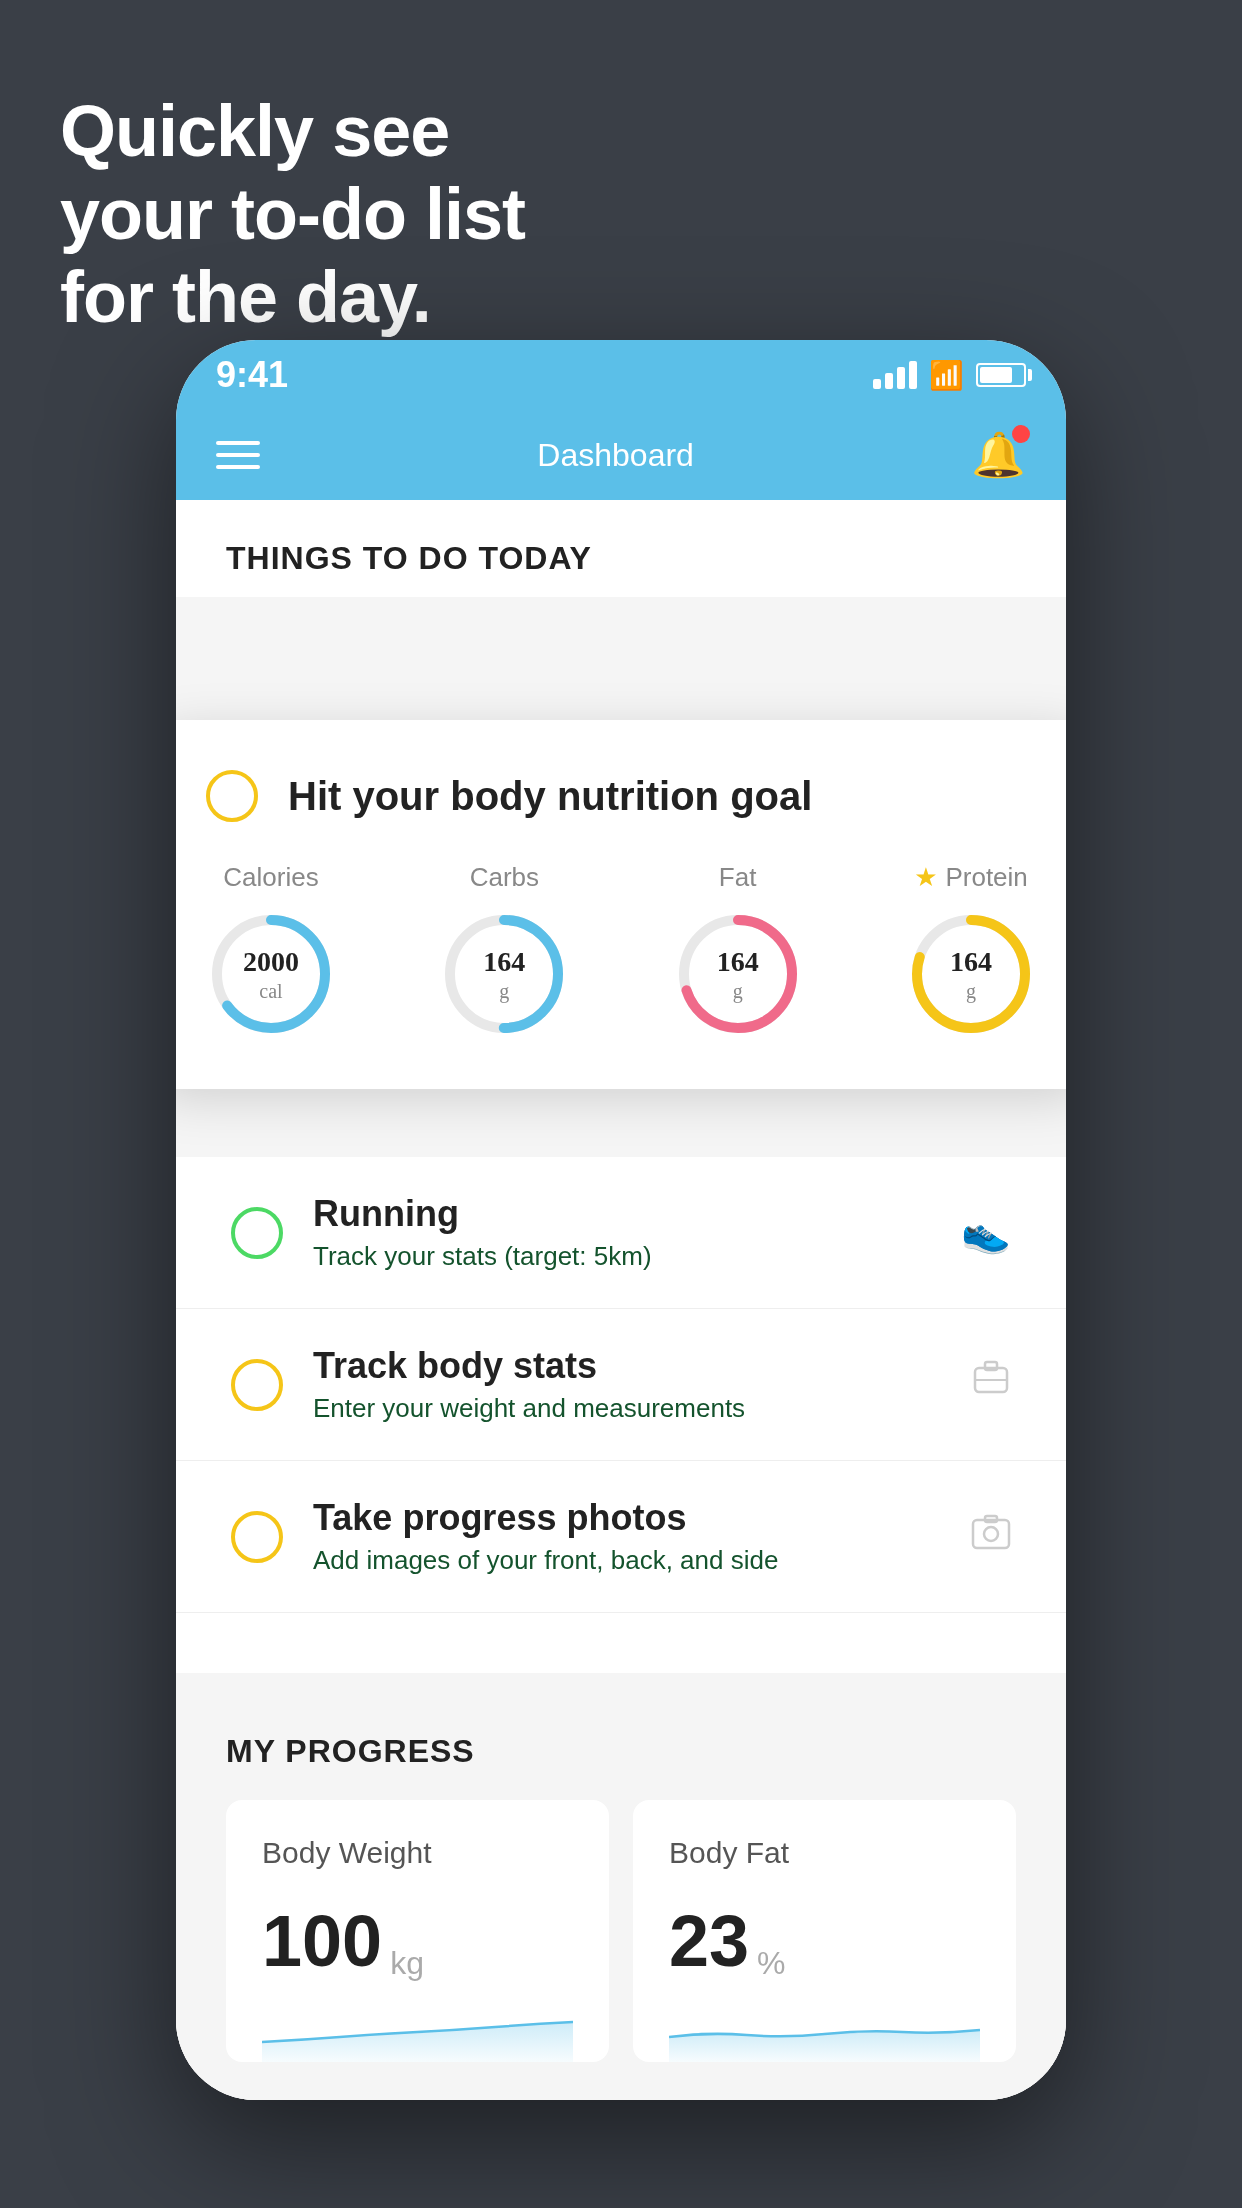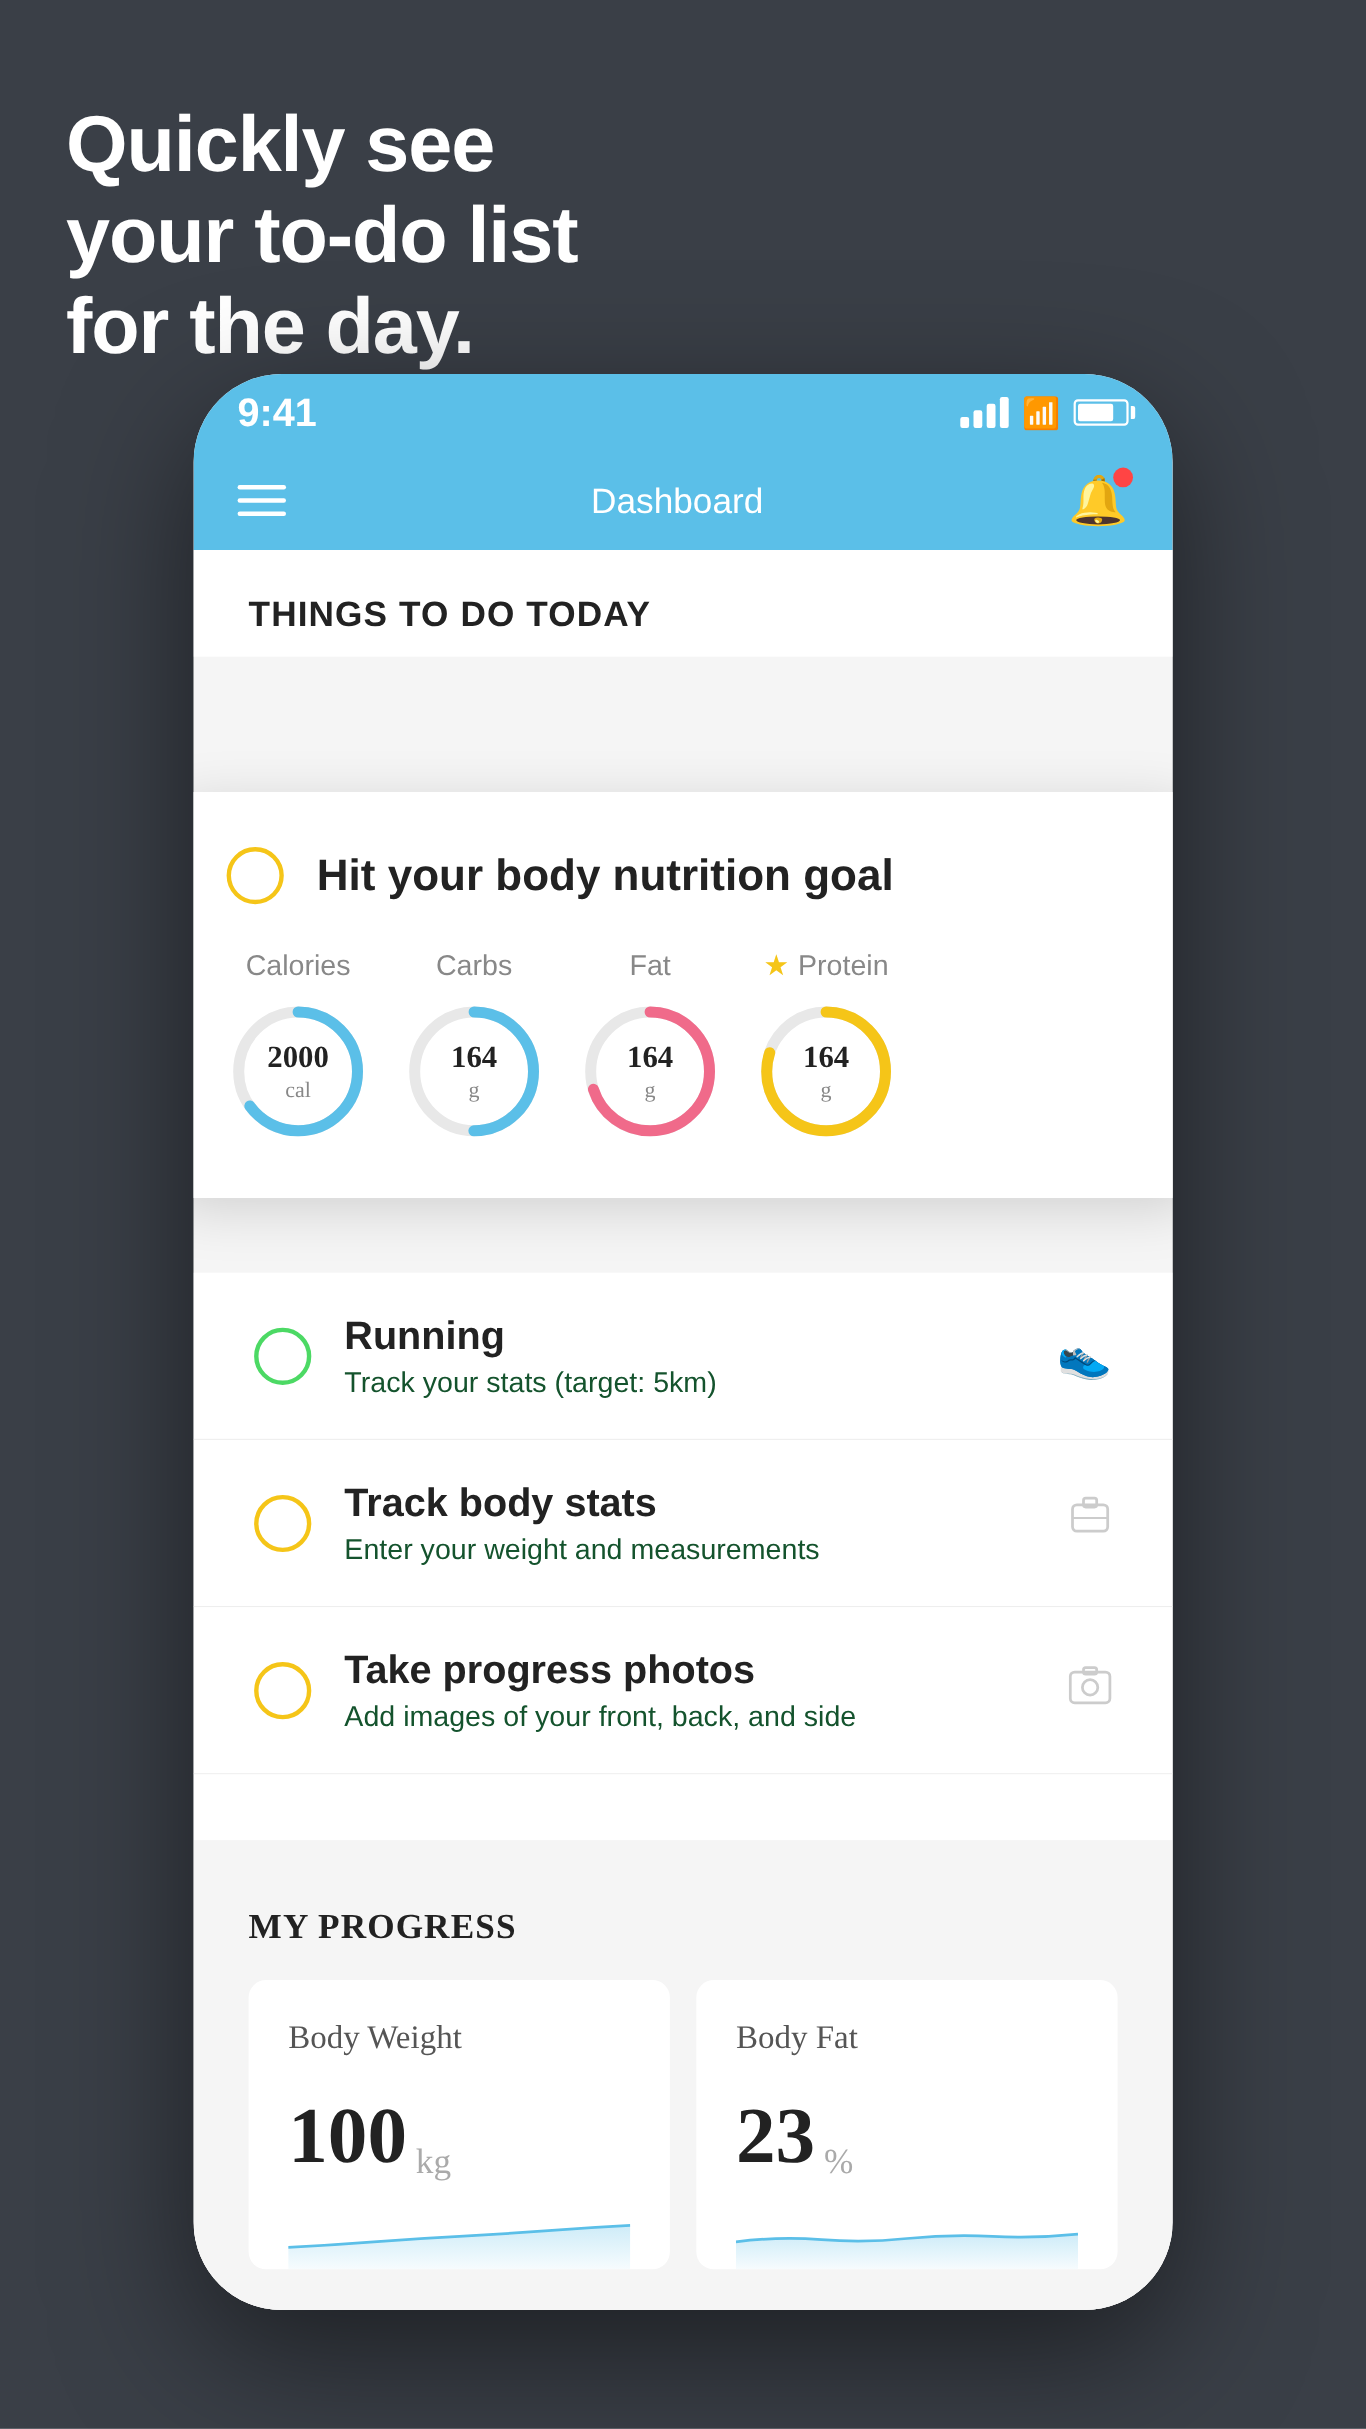"Calories" .nutrition-row { gap: 30px -> none; justify-content: flex-start -> space-between }
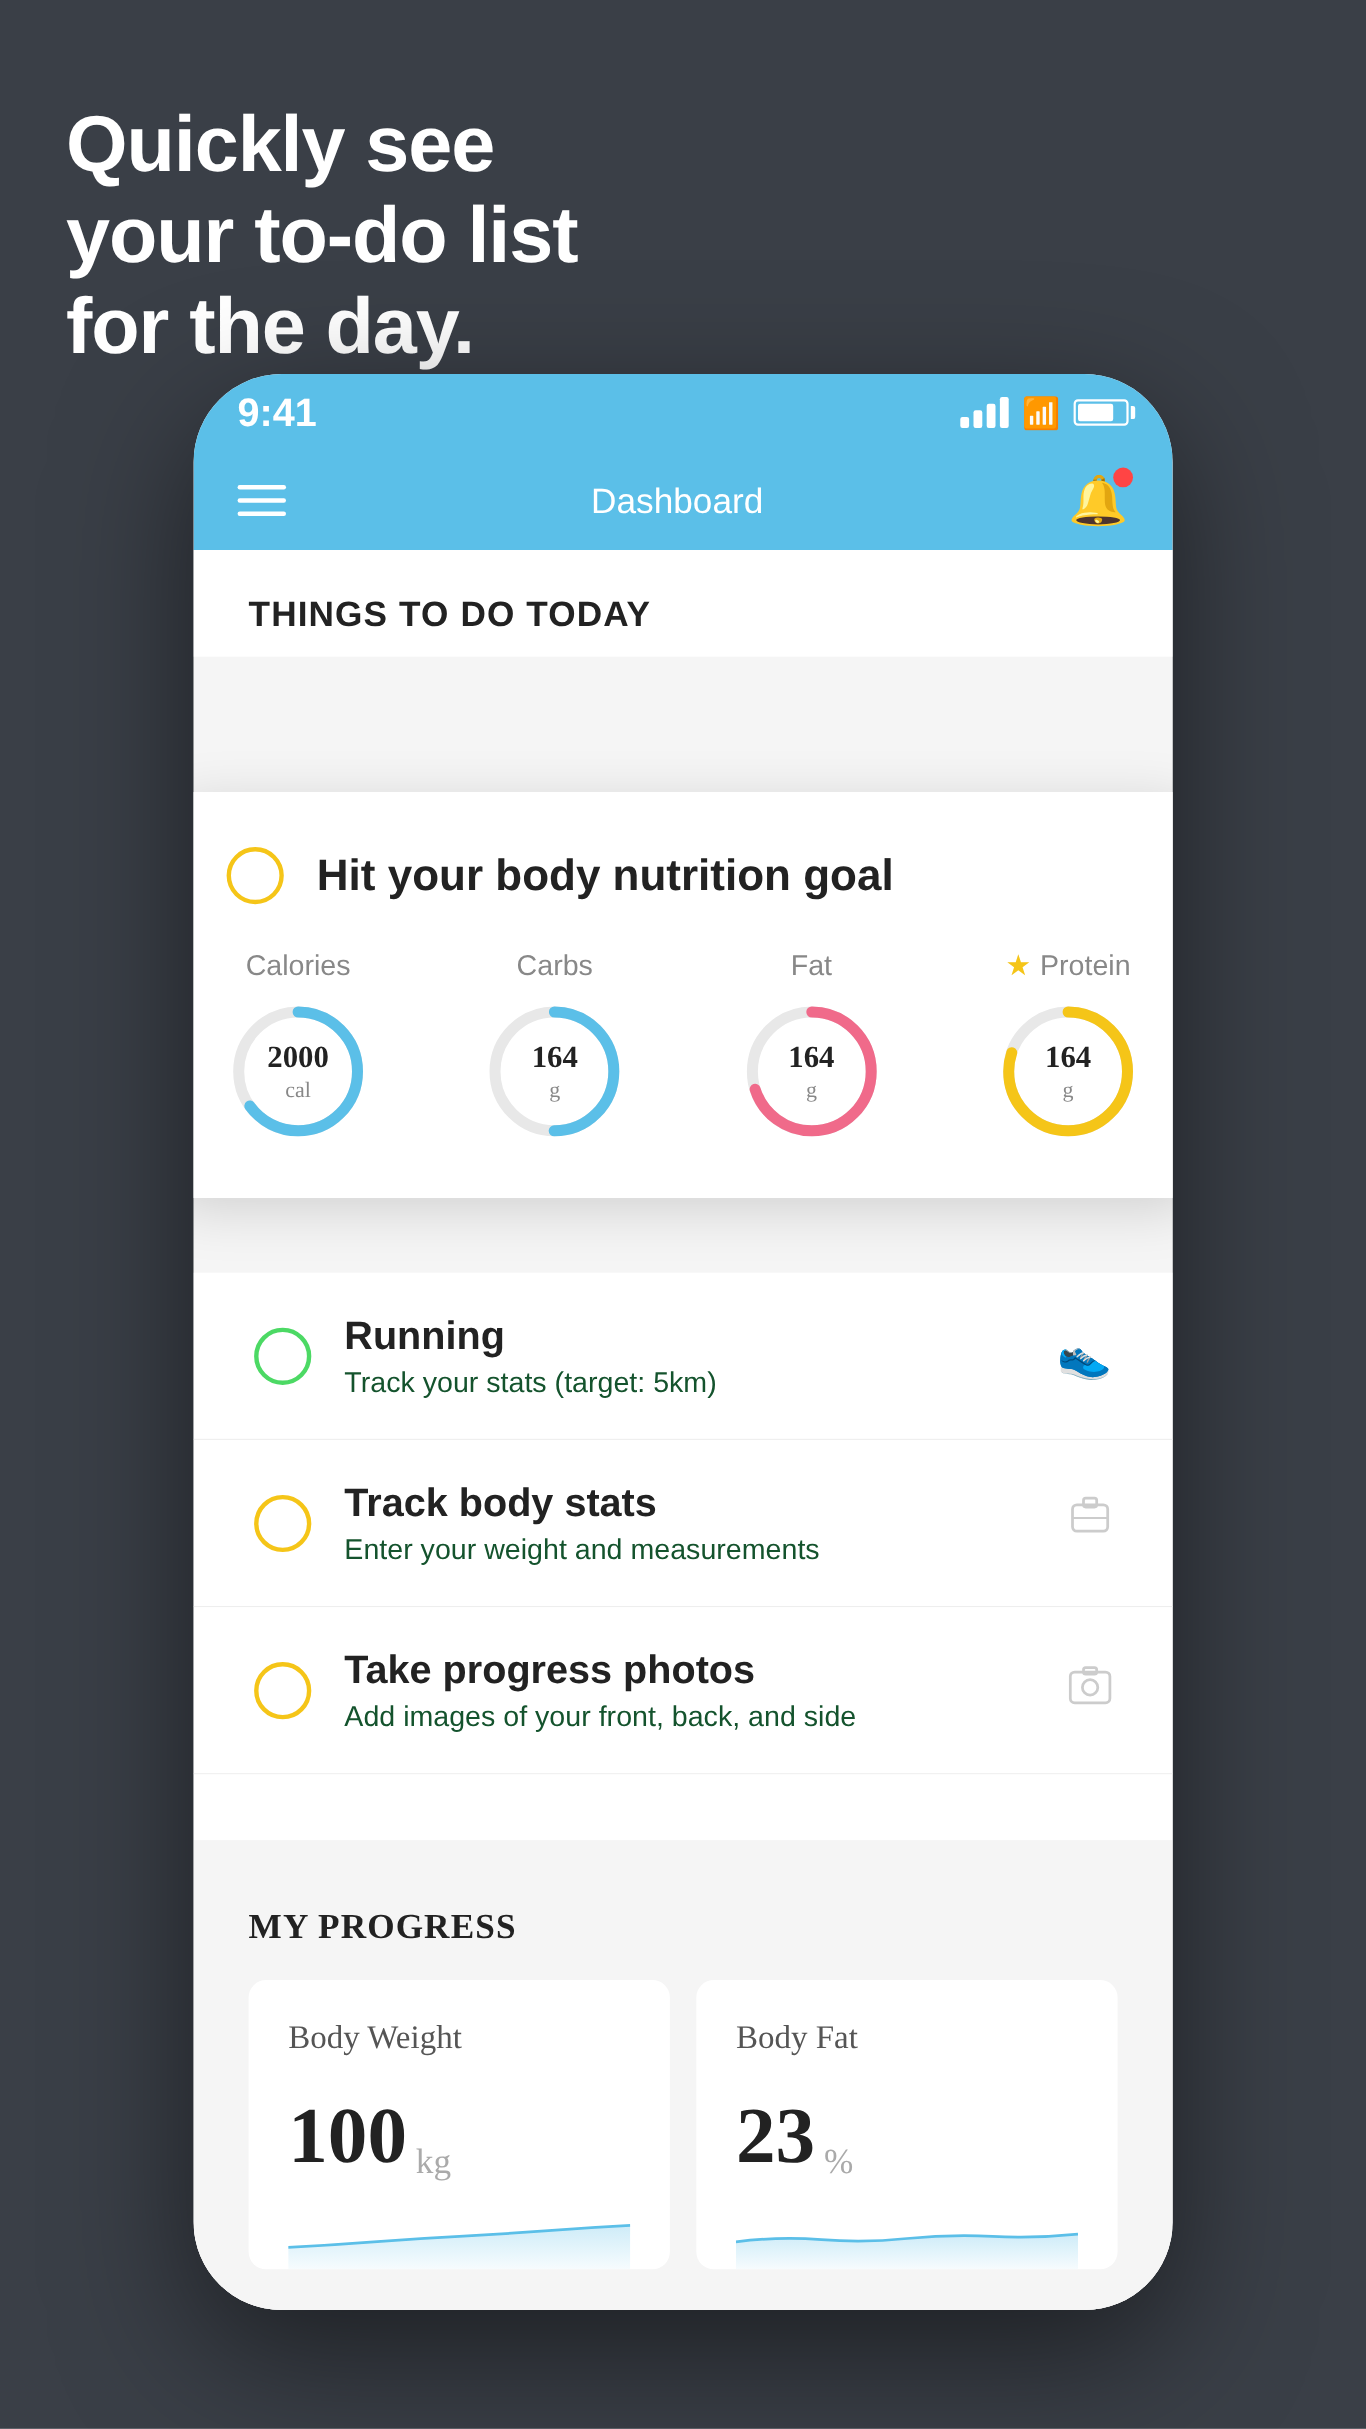"MY PROGRESS" .progress-section { font-family: Liberation Serif, serif -> none }
